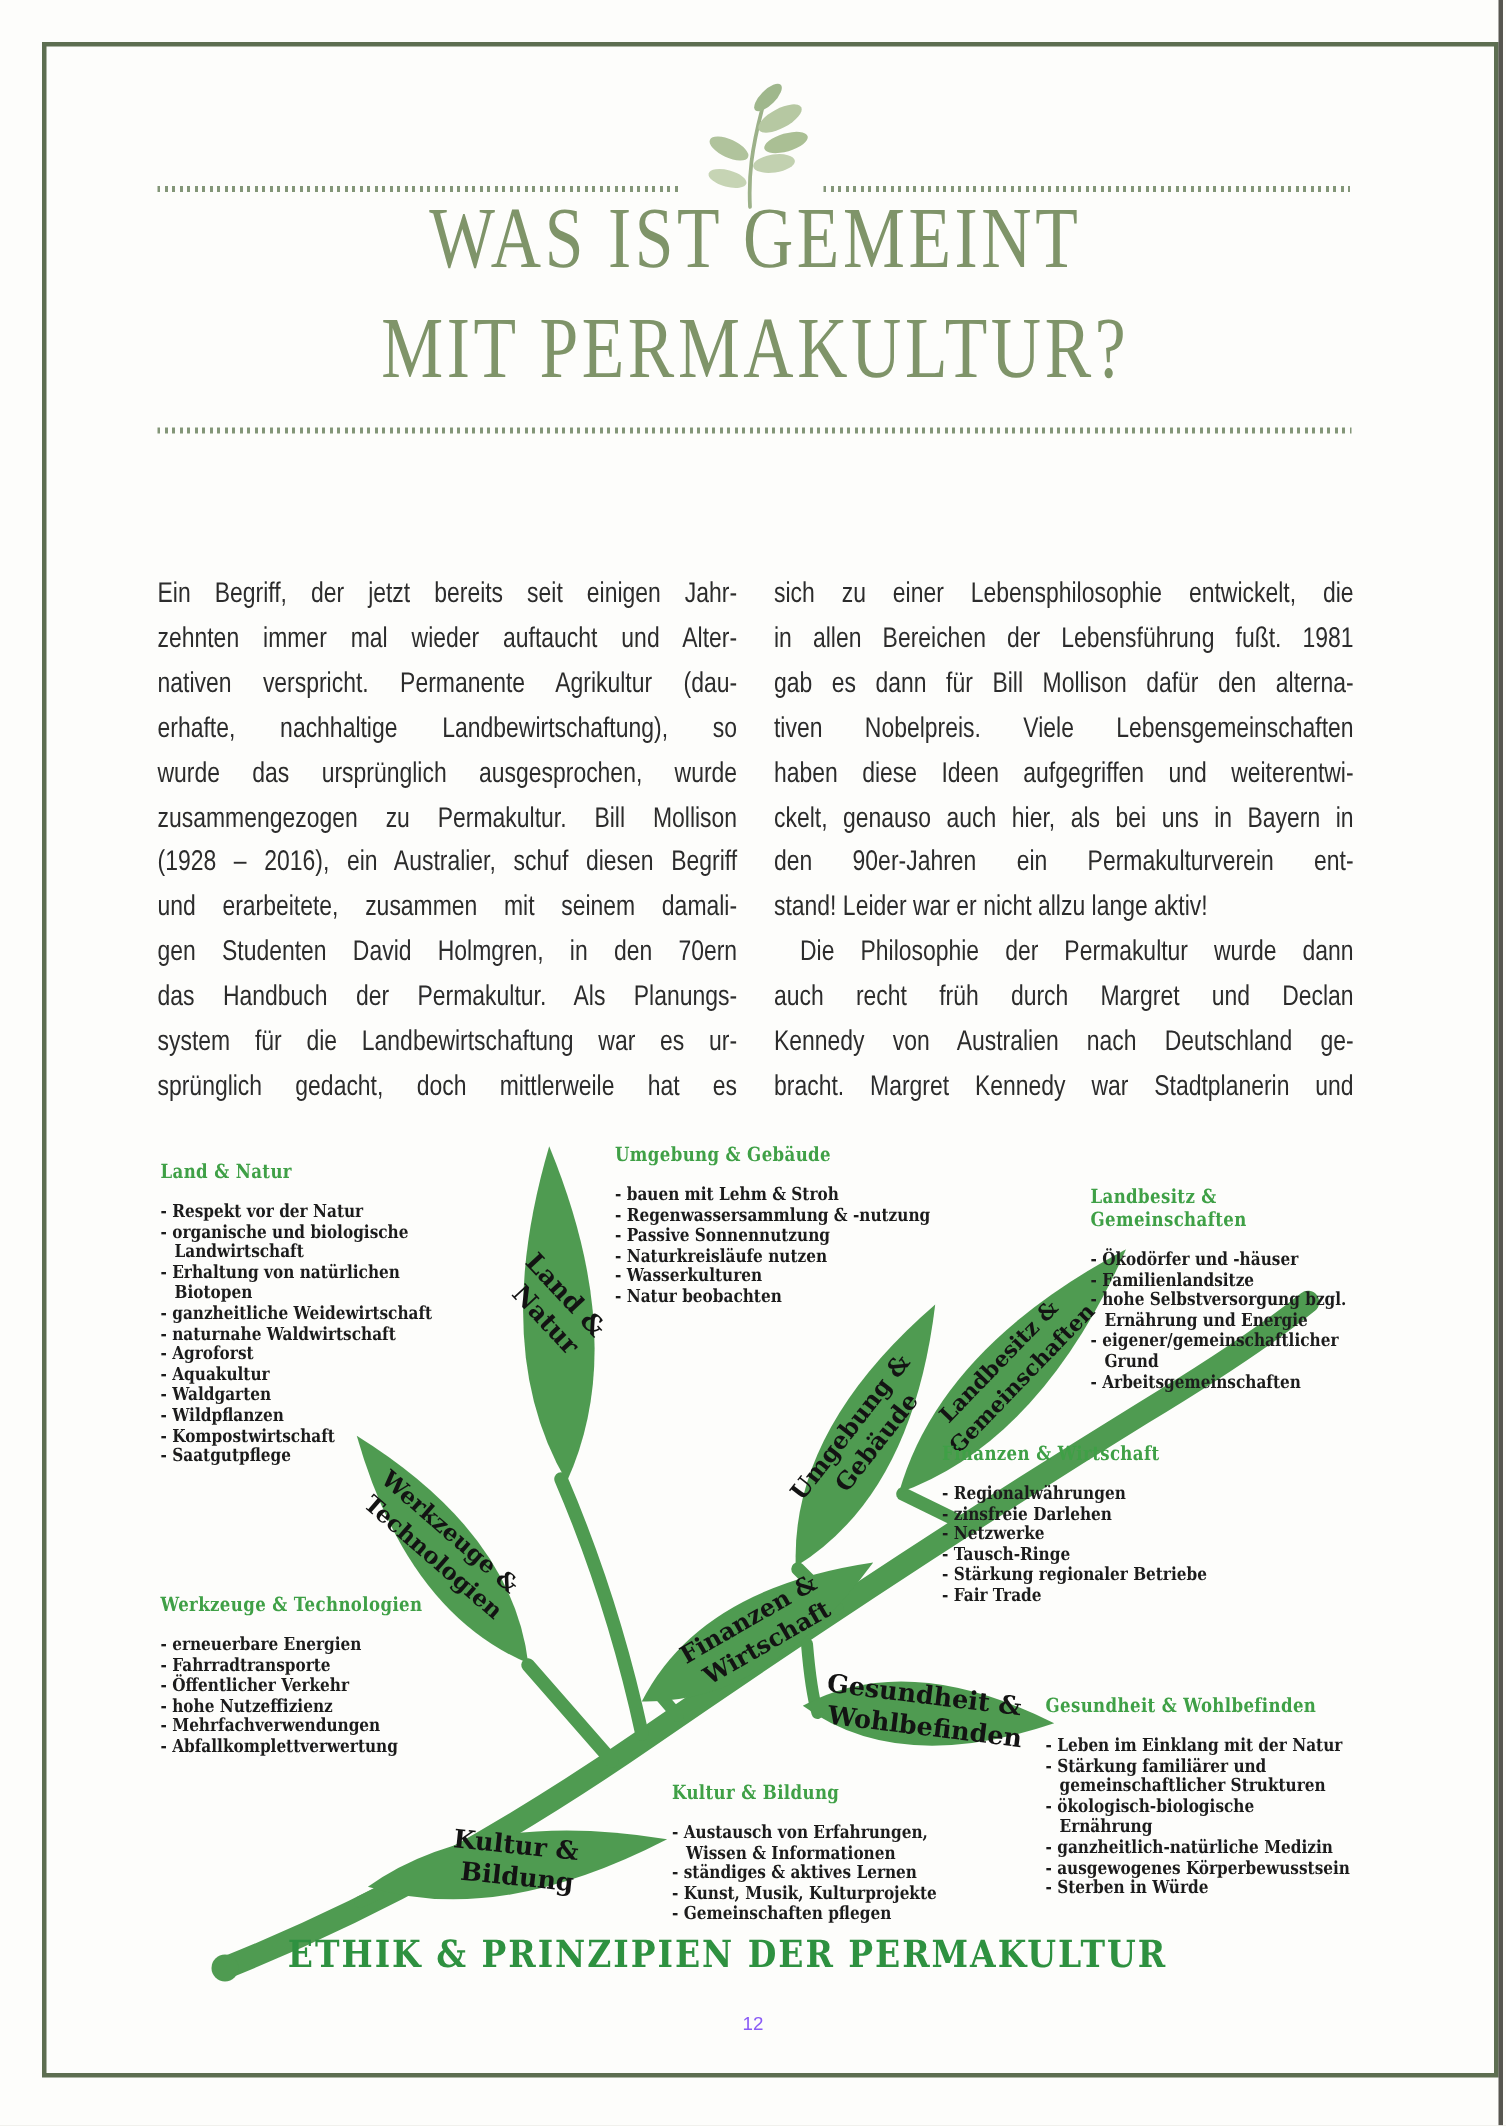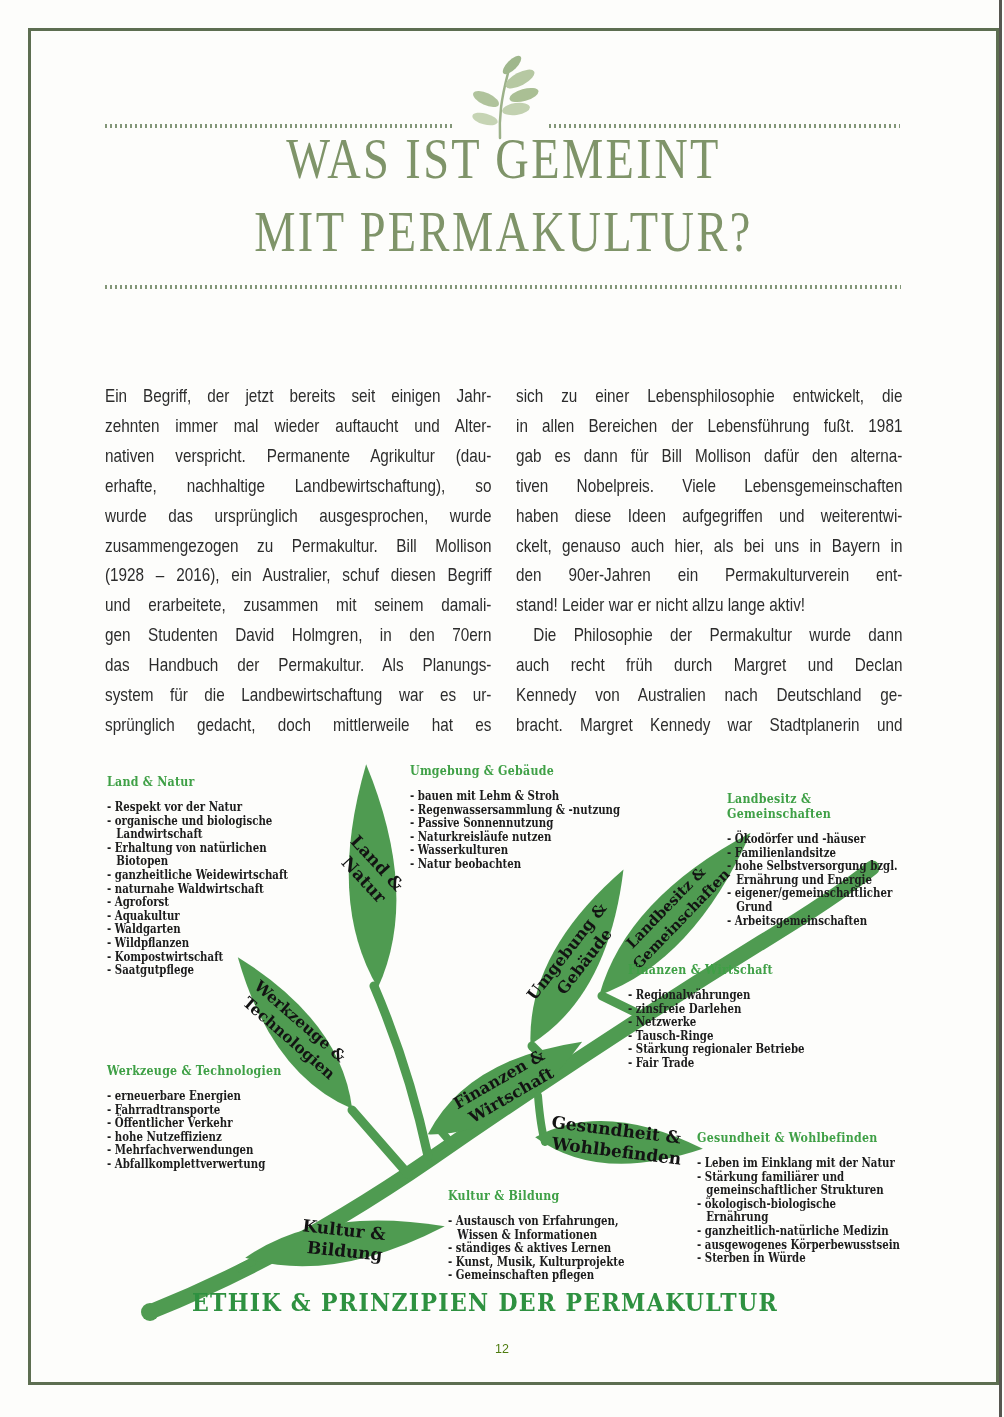"12" .pagenum { color: #4d7c0f -> #8b5cf6 }
